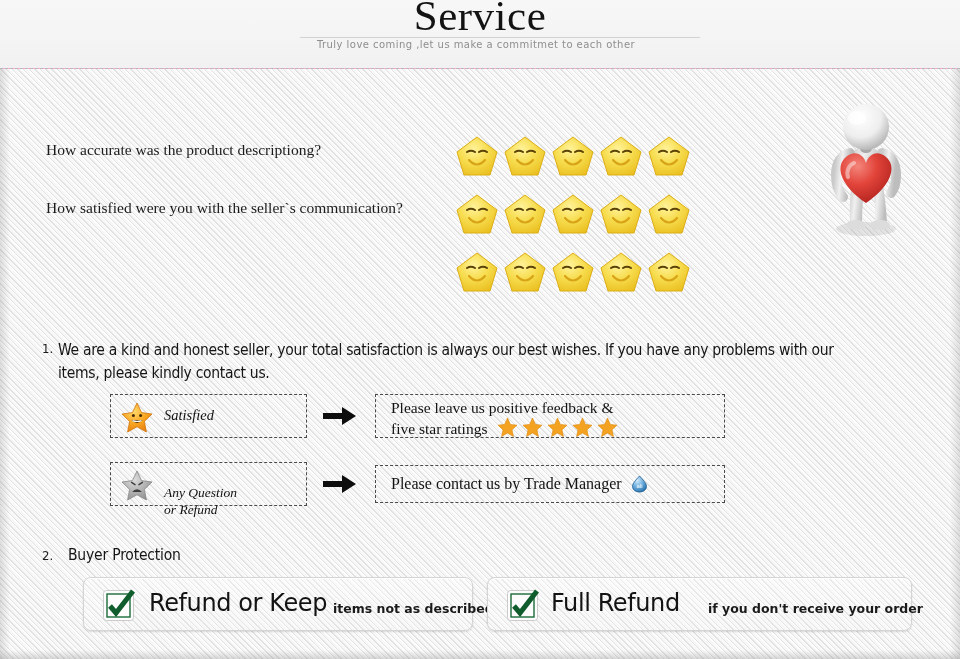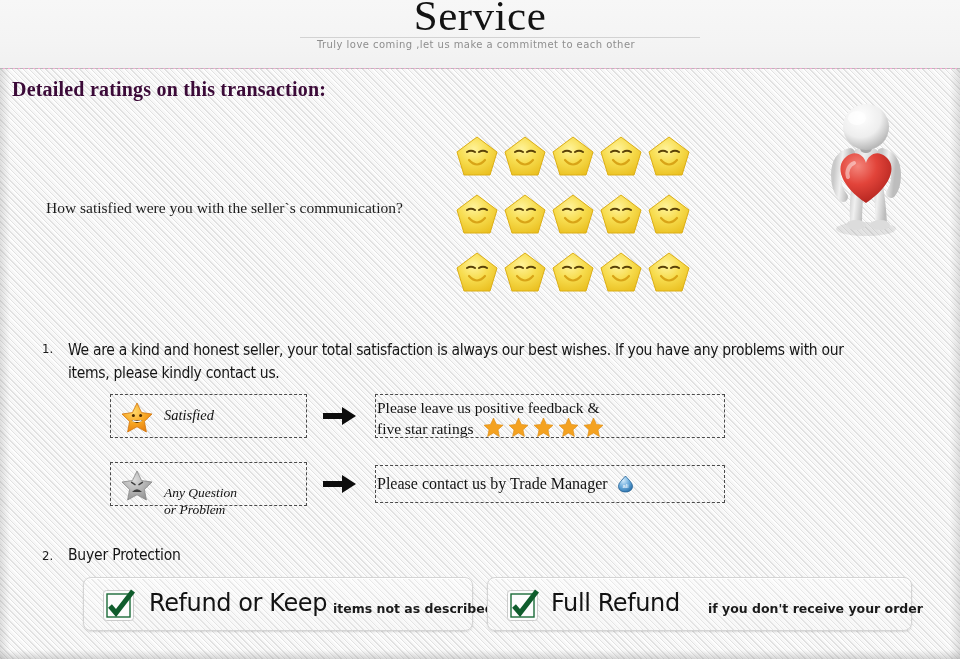"Detailed ratings on this transaction:" div { html: <div>Detailed ratings on this transaction:</div> -> none }
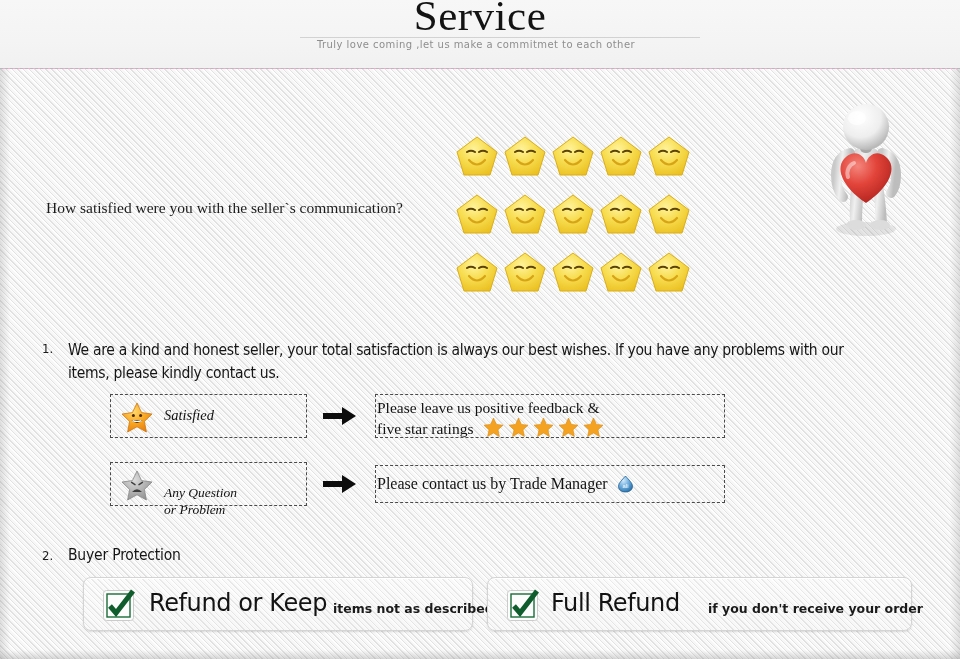"How accurate was the product" div.rating-question { html: none -> <div>How accurate was the product descriptiong?</div> }
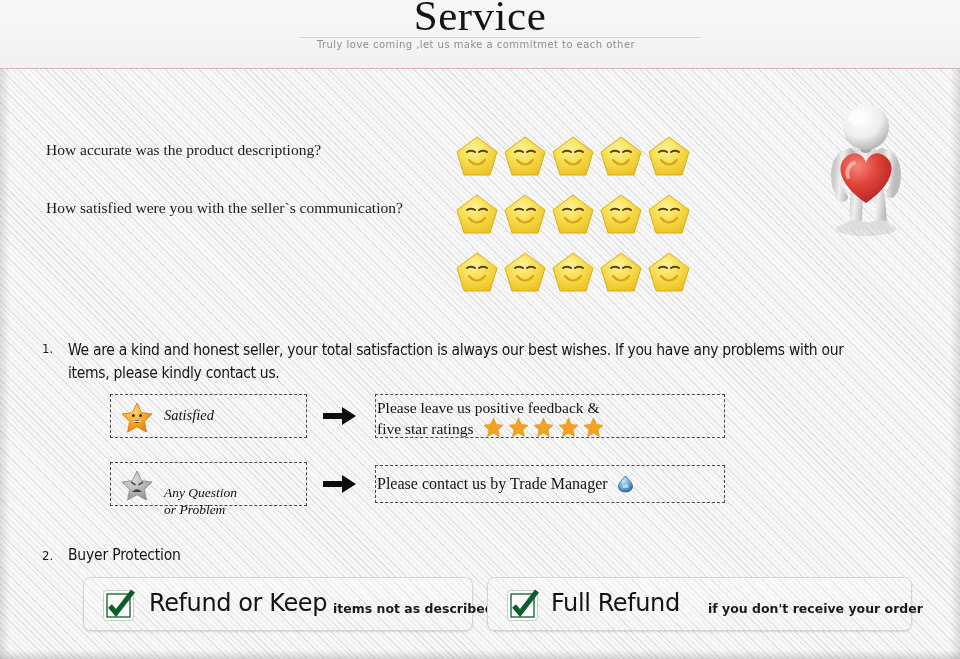"We are a kind and" #item1-text { margin-left: 26px -> 16px }
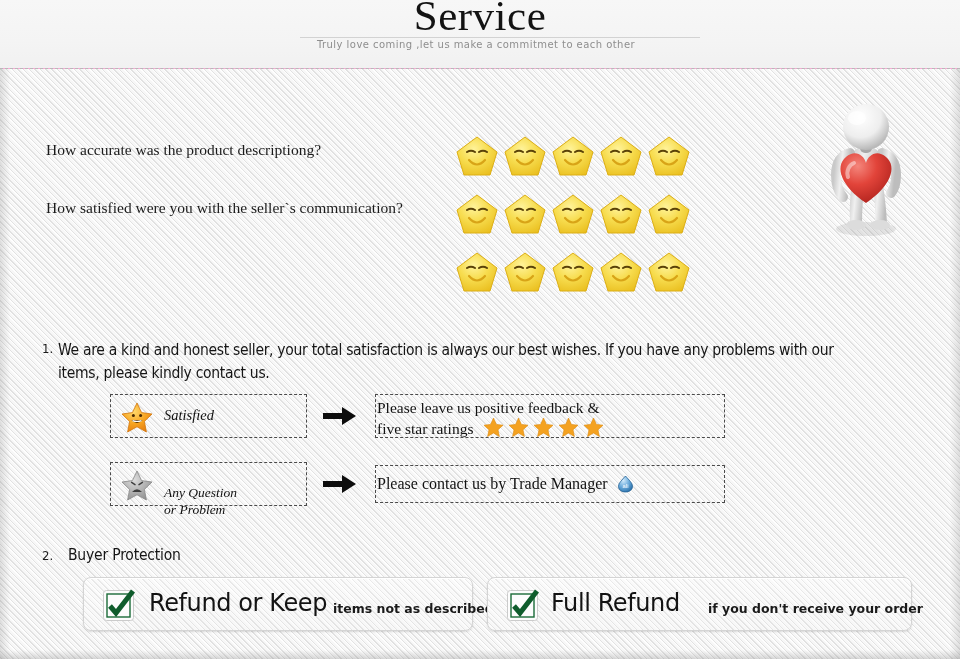"Please leave us positive feedback" .flow-right-text { left: 1px -> 15px }
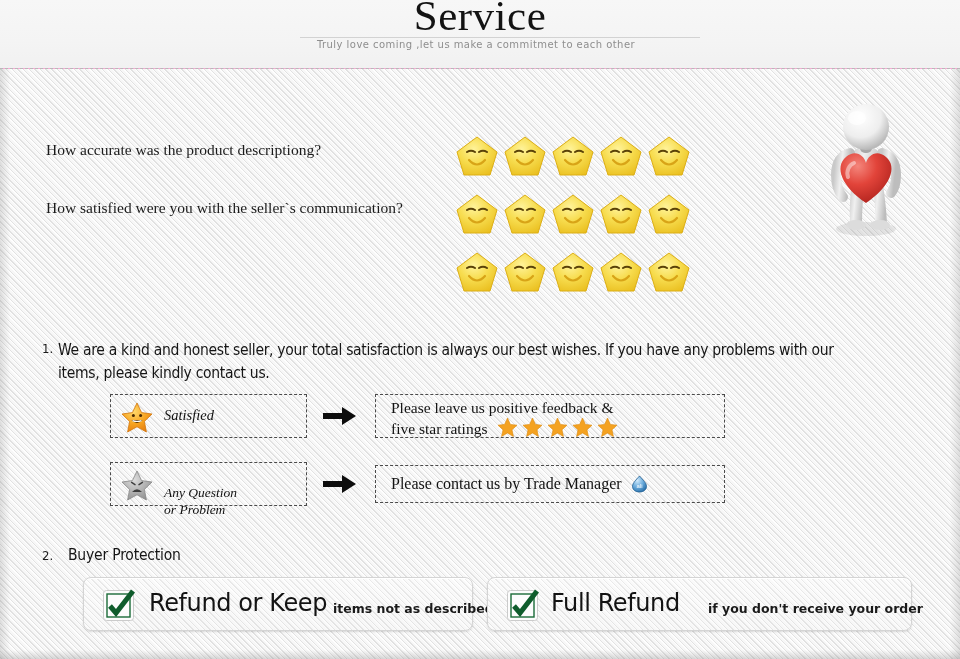"or Problem" span { text: Problem -> Refund }
